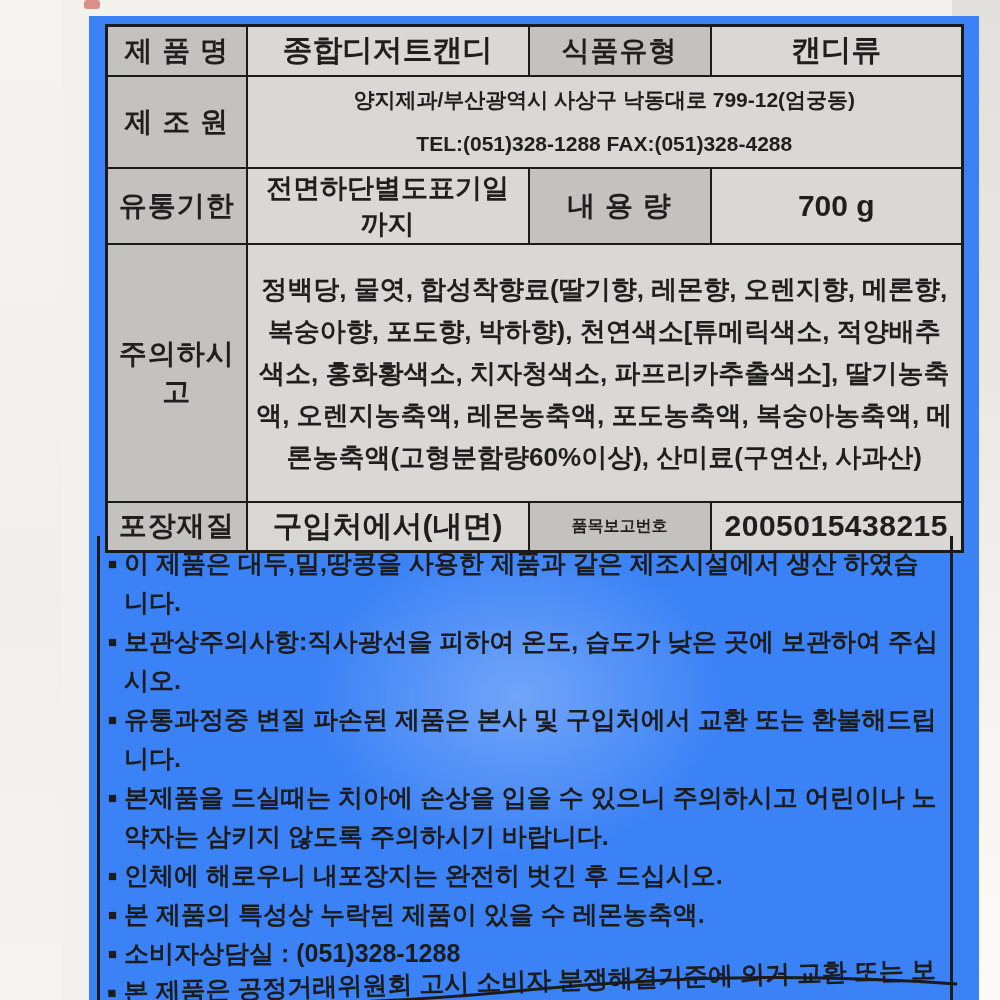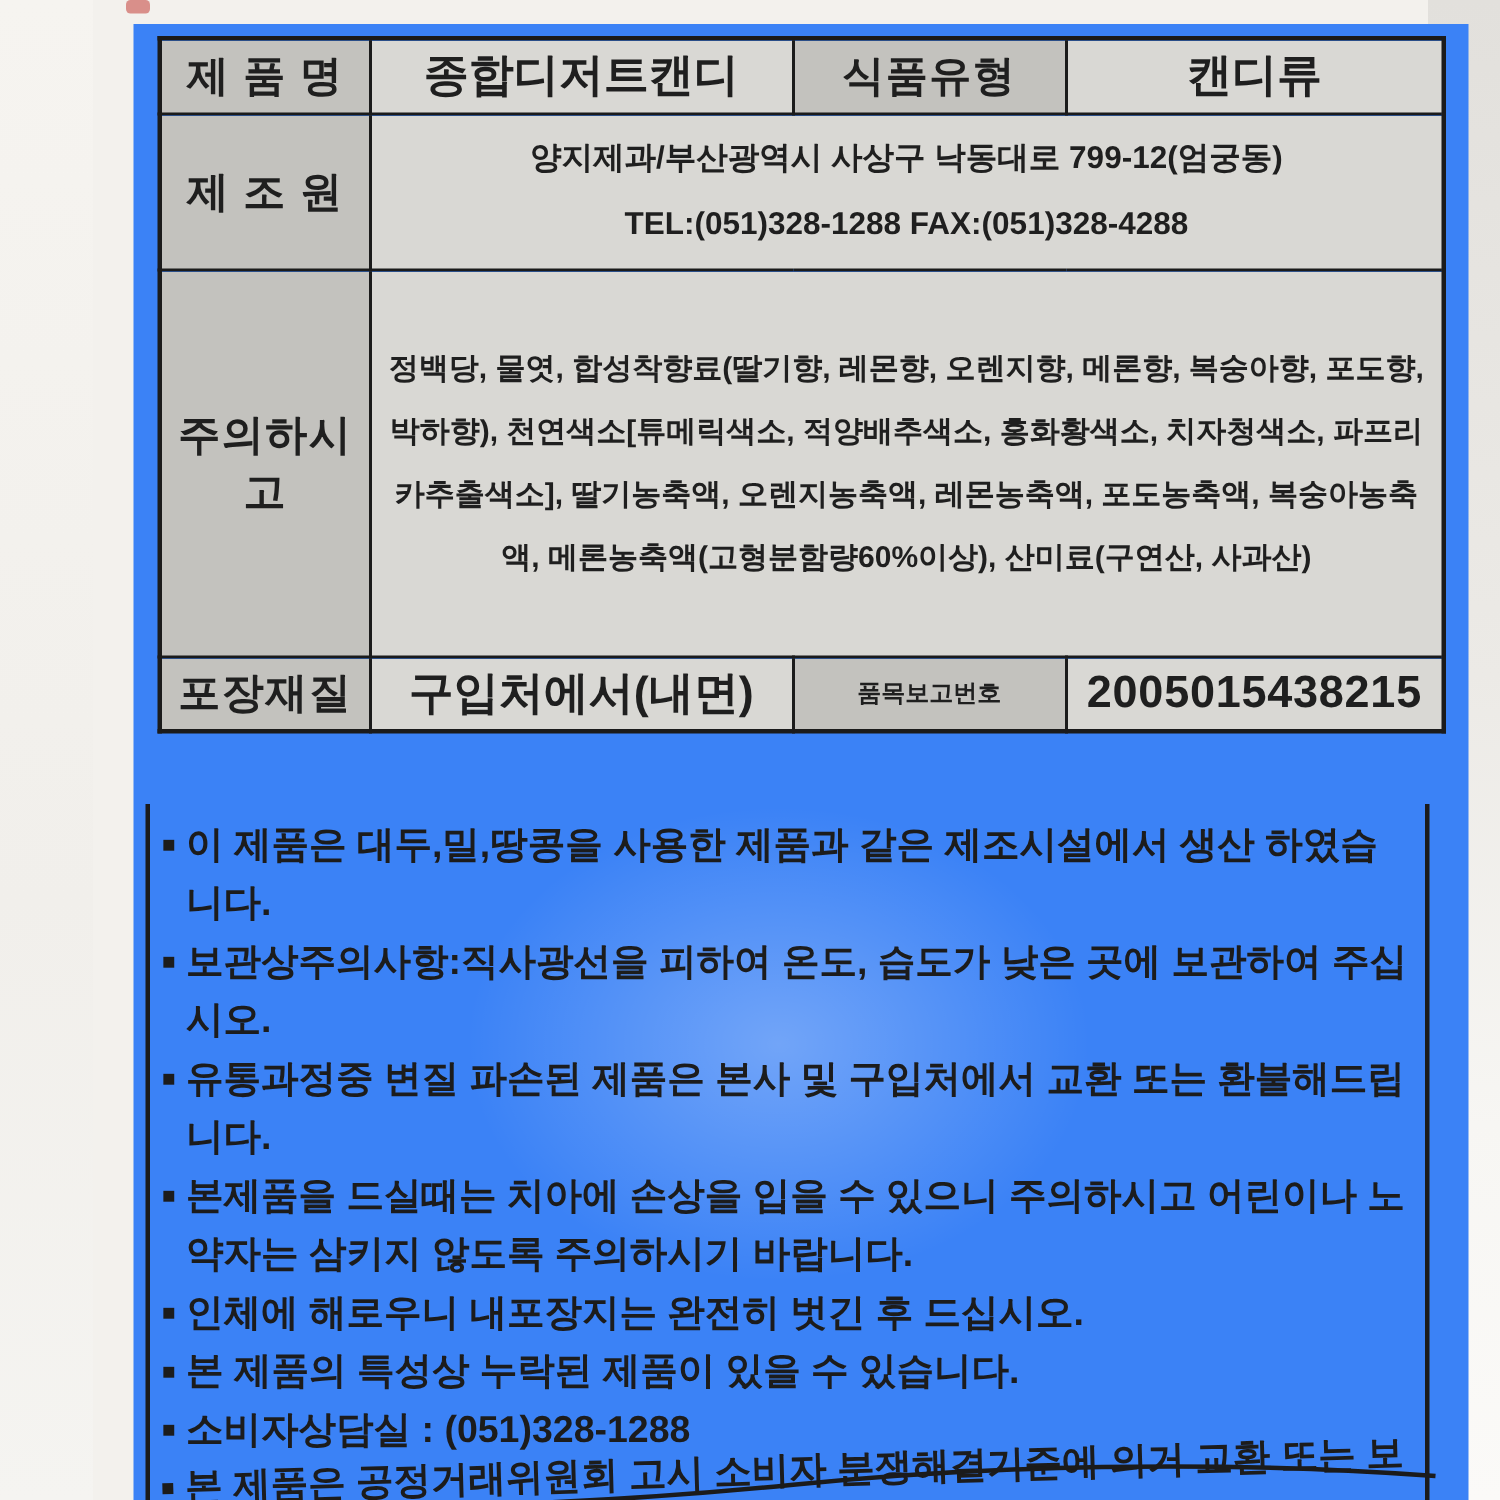"제 조 원" tr.r2 { height: 104px -> 92px }
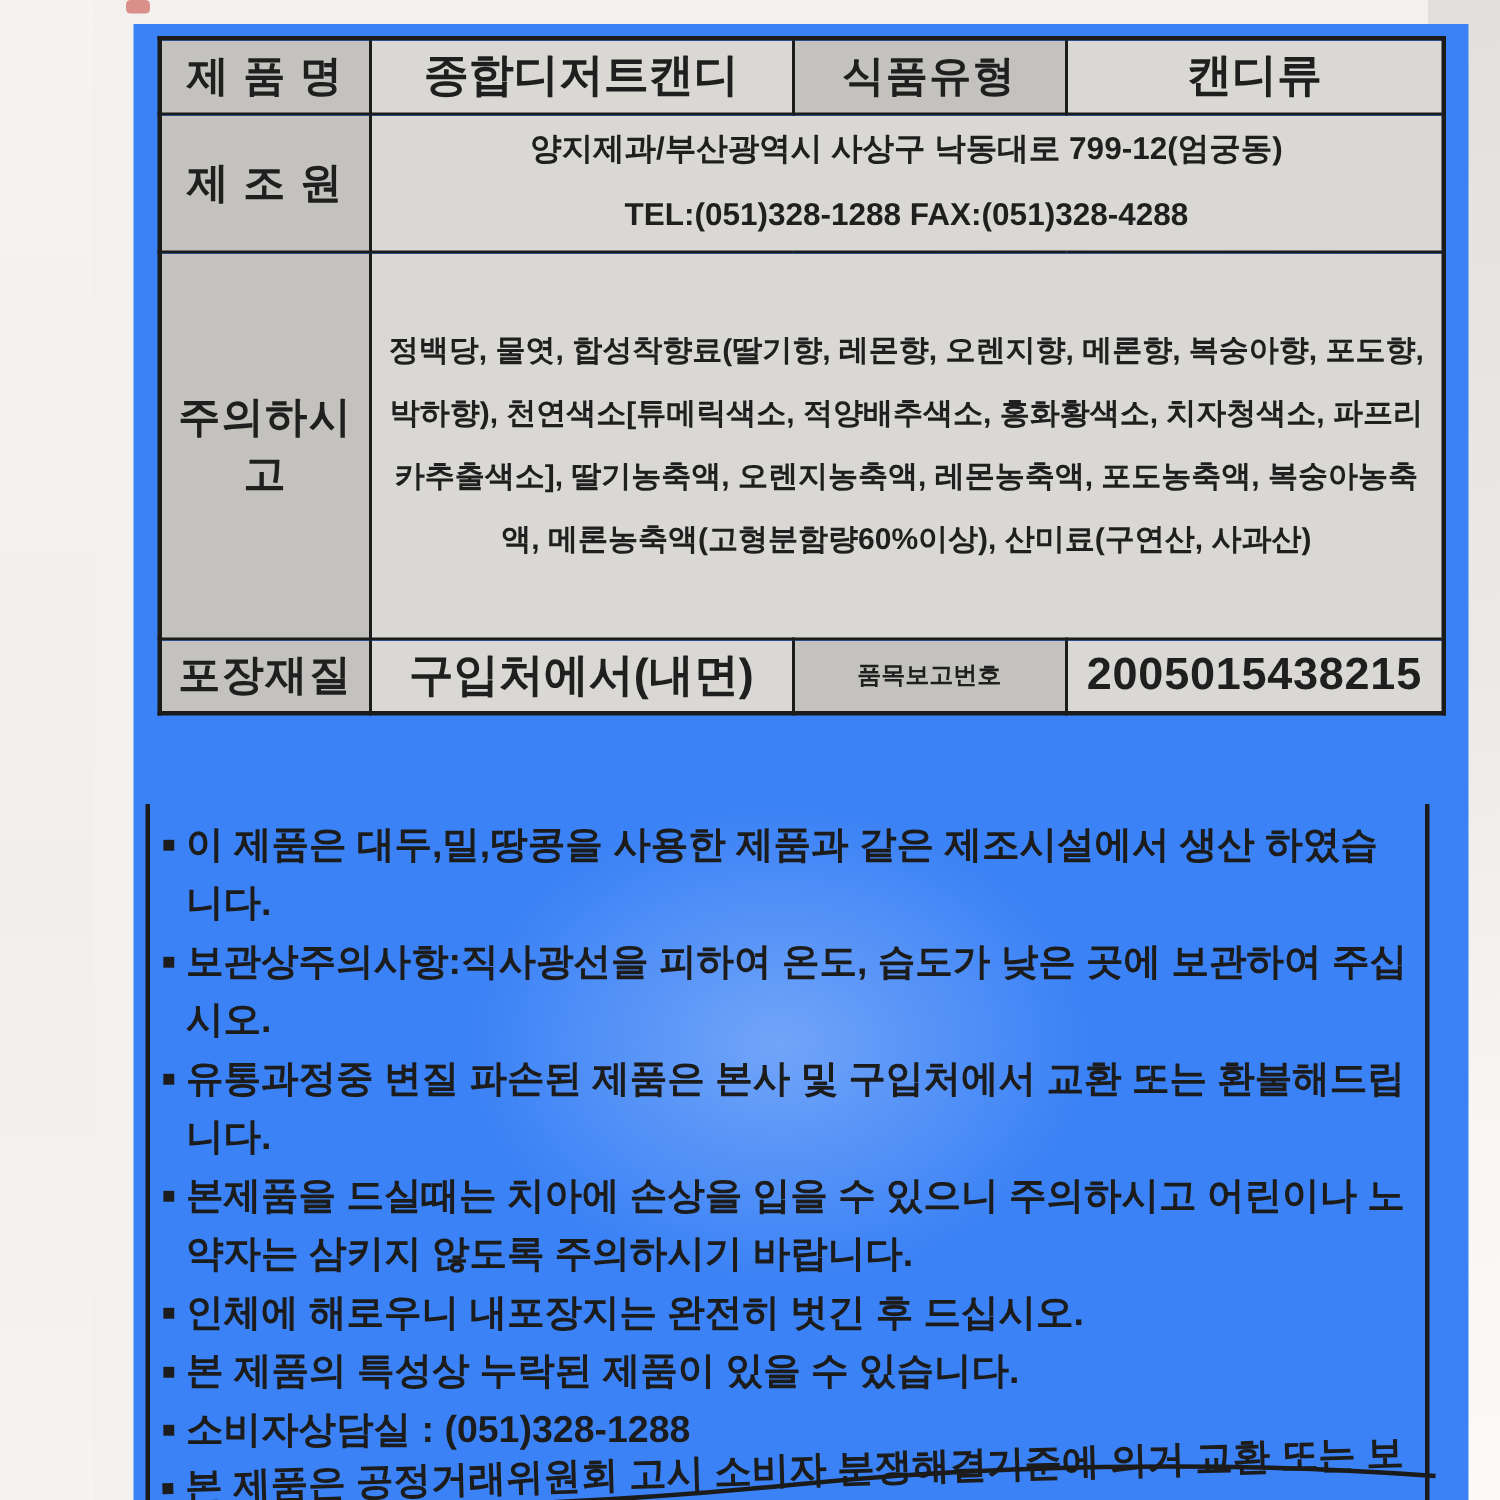"유통기한" tr.r3 { html: none -> <tr> <th>유통기한</th> <td>전면하단별도표기일까지</td> <th>내 용 량</th> <td>700 g</td> </tr> }
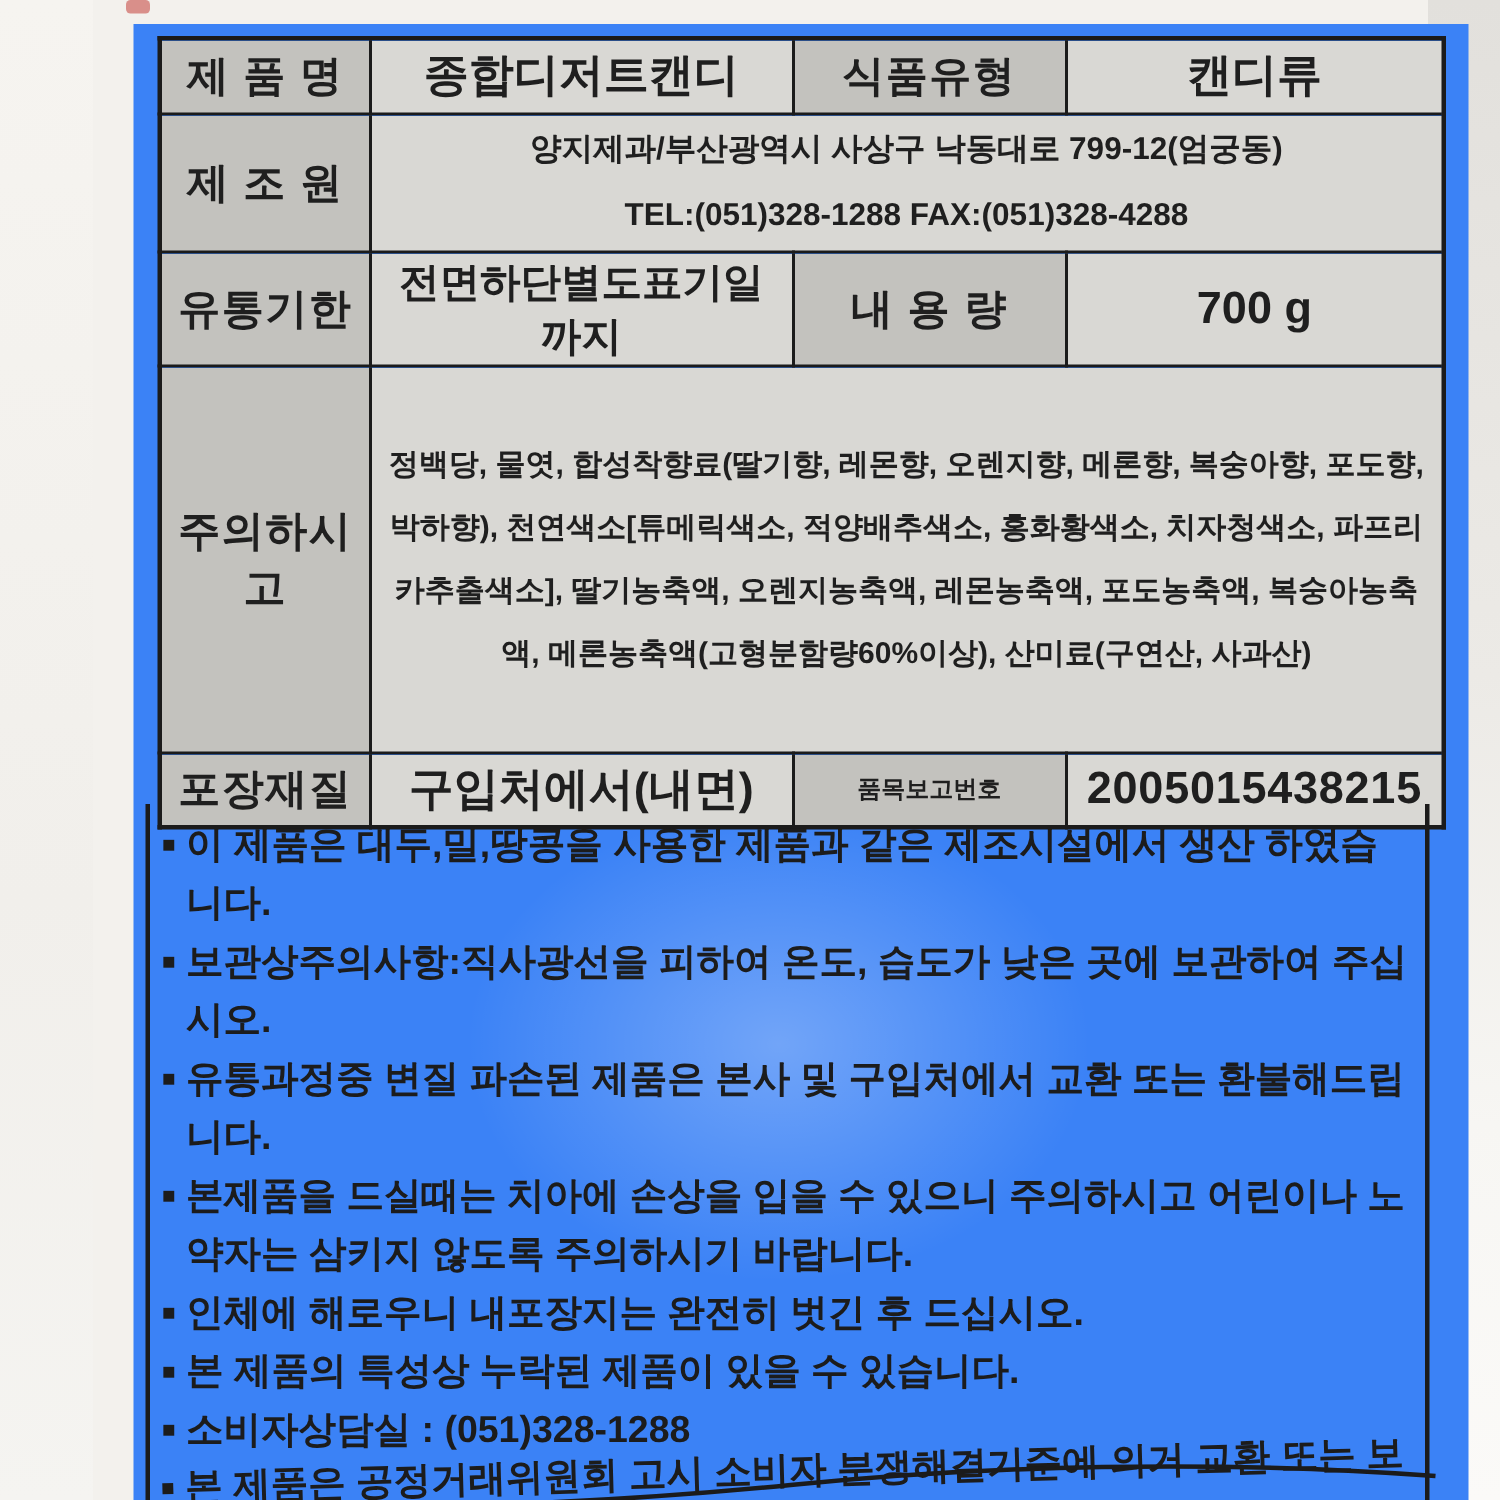"정백당, 물엿, 합성착향료(딸기향, 레몬향, 오렌지향," .ingr { font-size: 20px -> 26px }
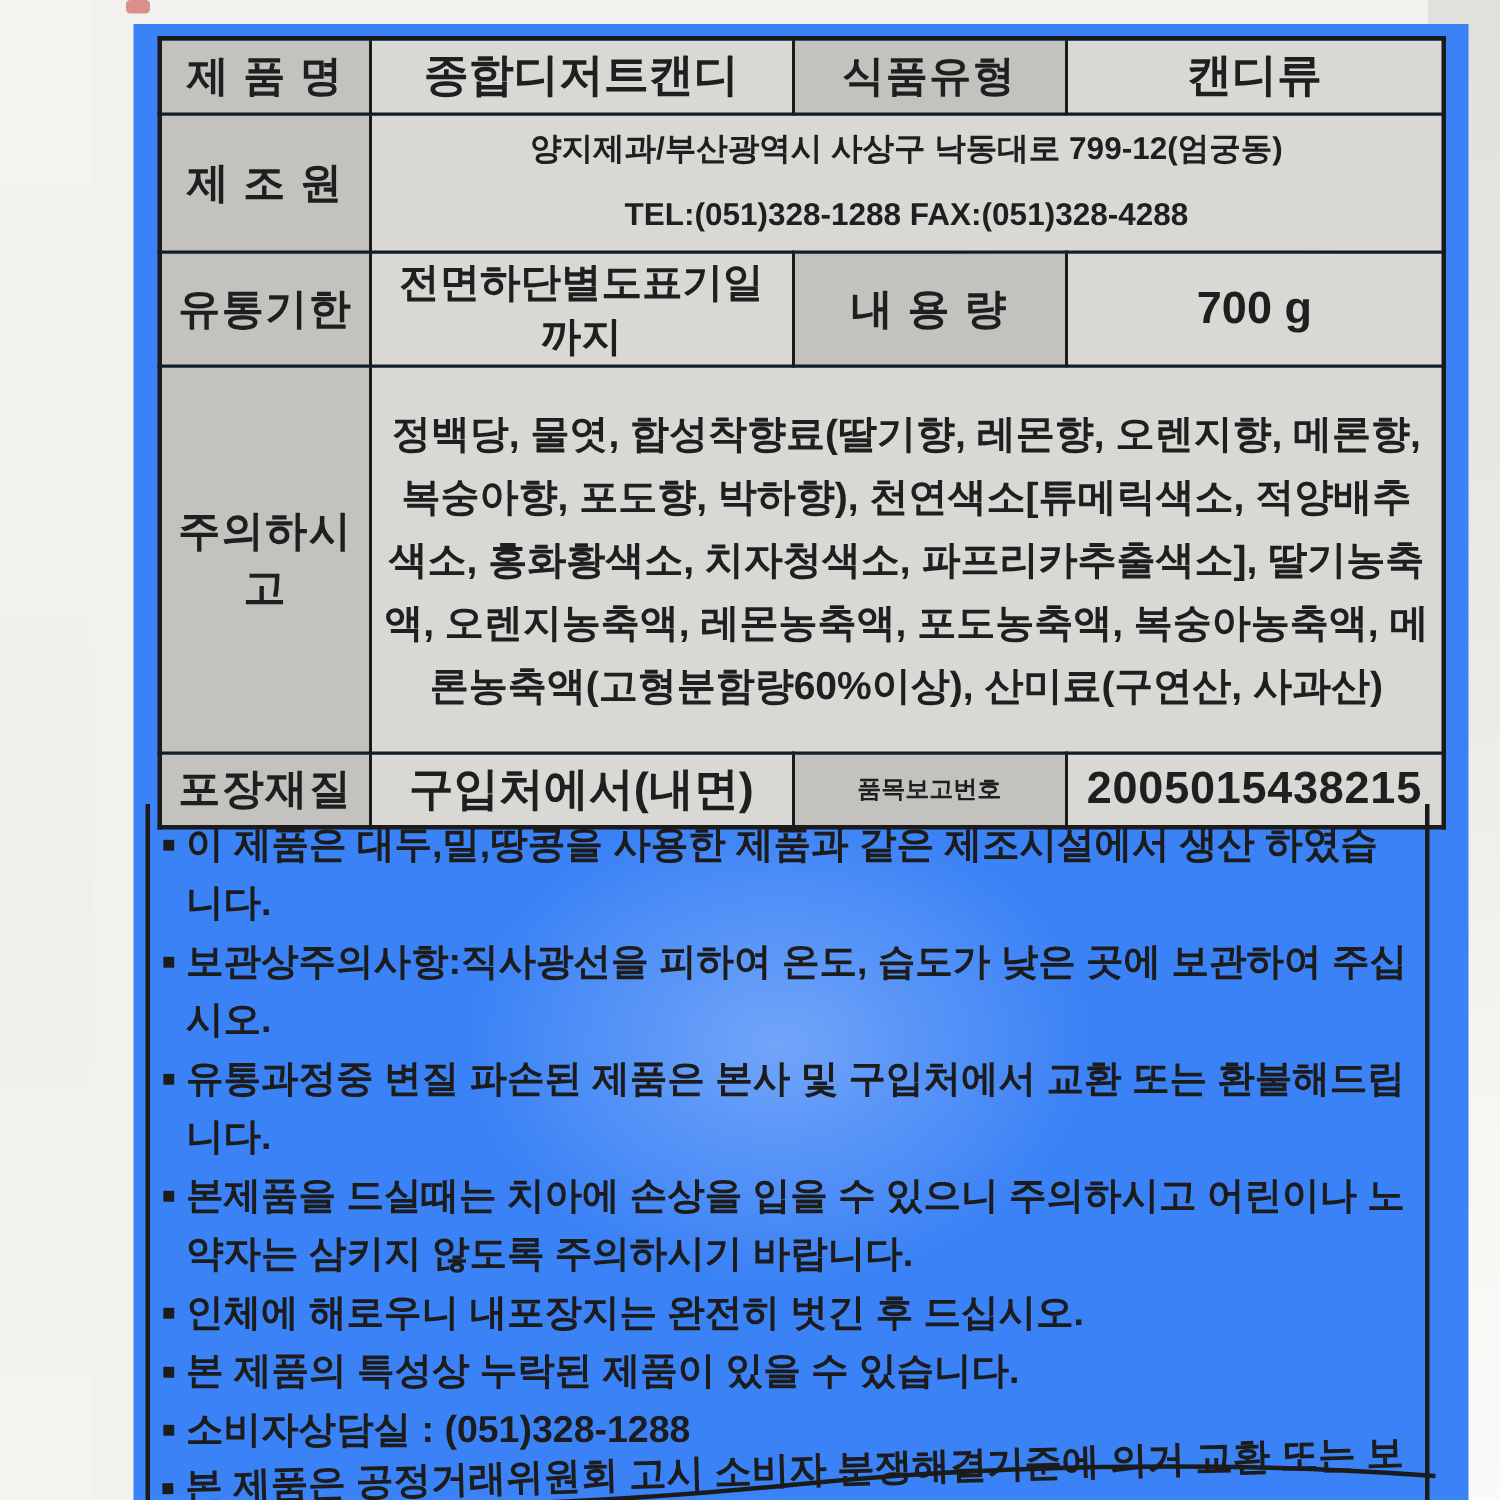"본 제품의 특성상 누락된 제품이" span.ntext { text: 있습니다 -> 레몬농축액 }
